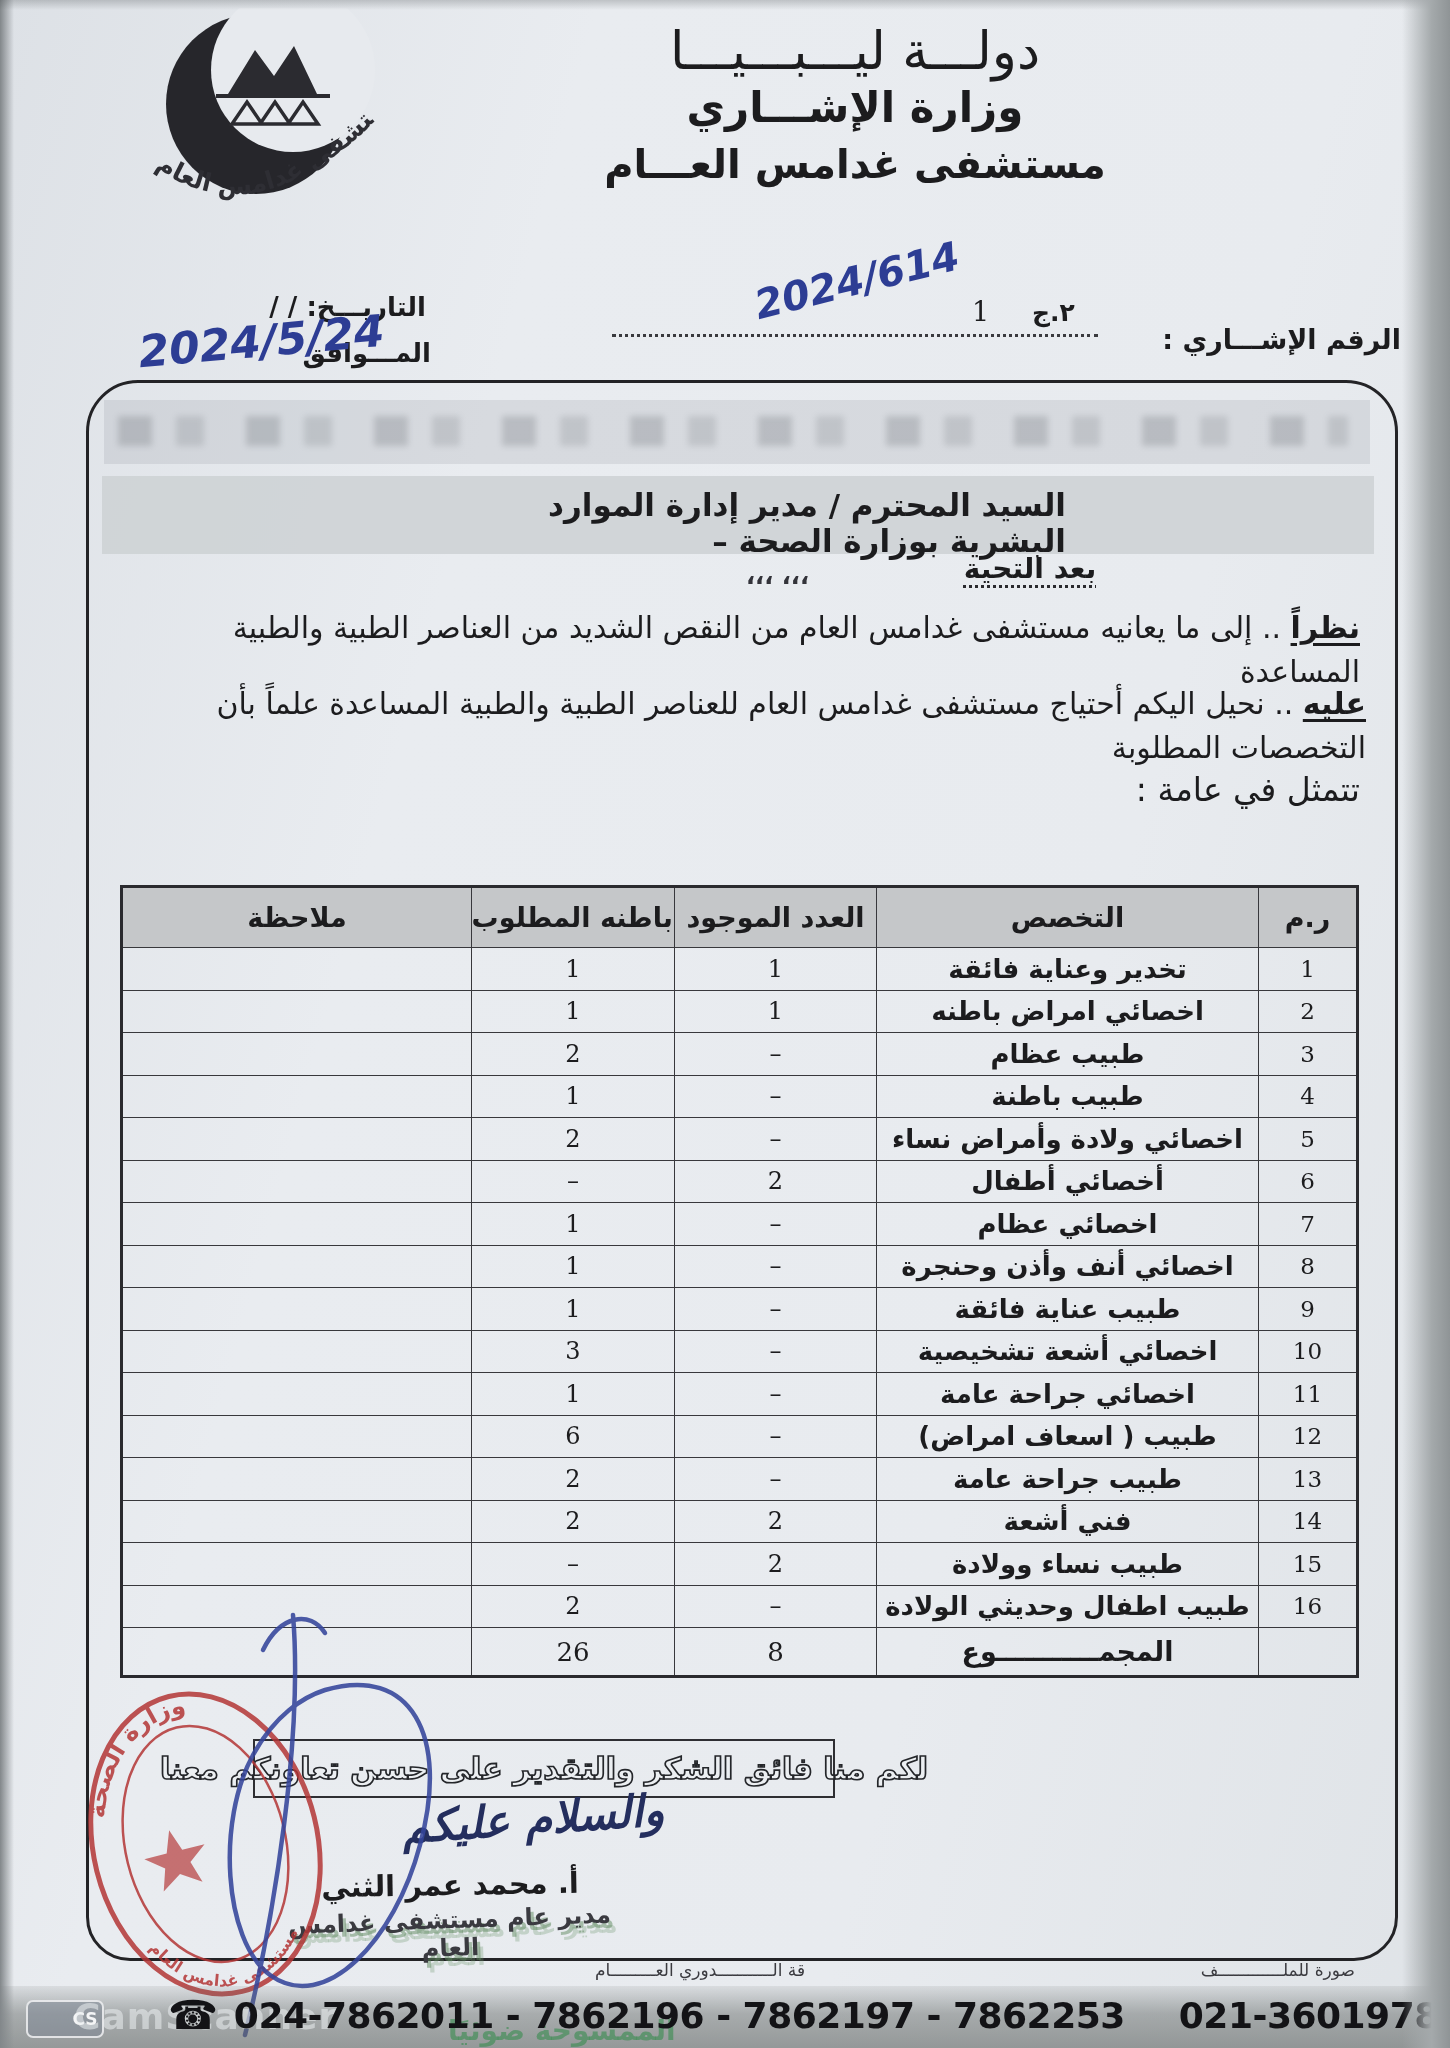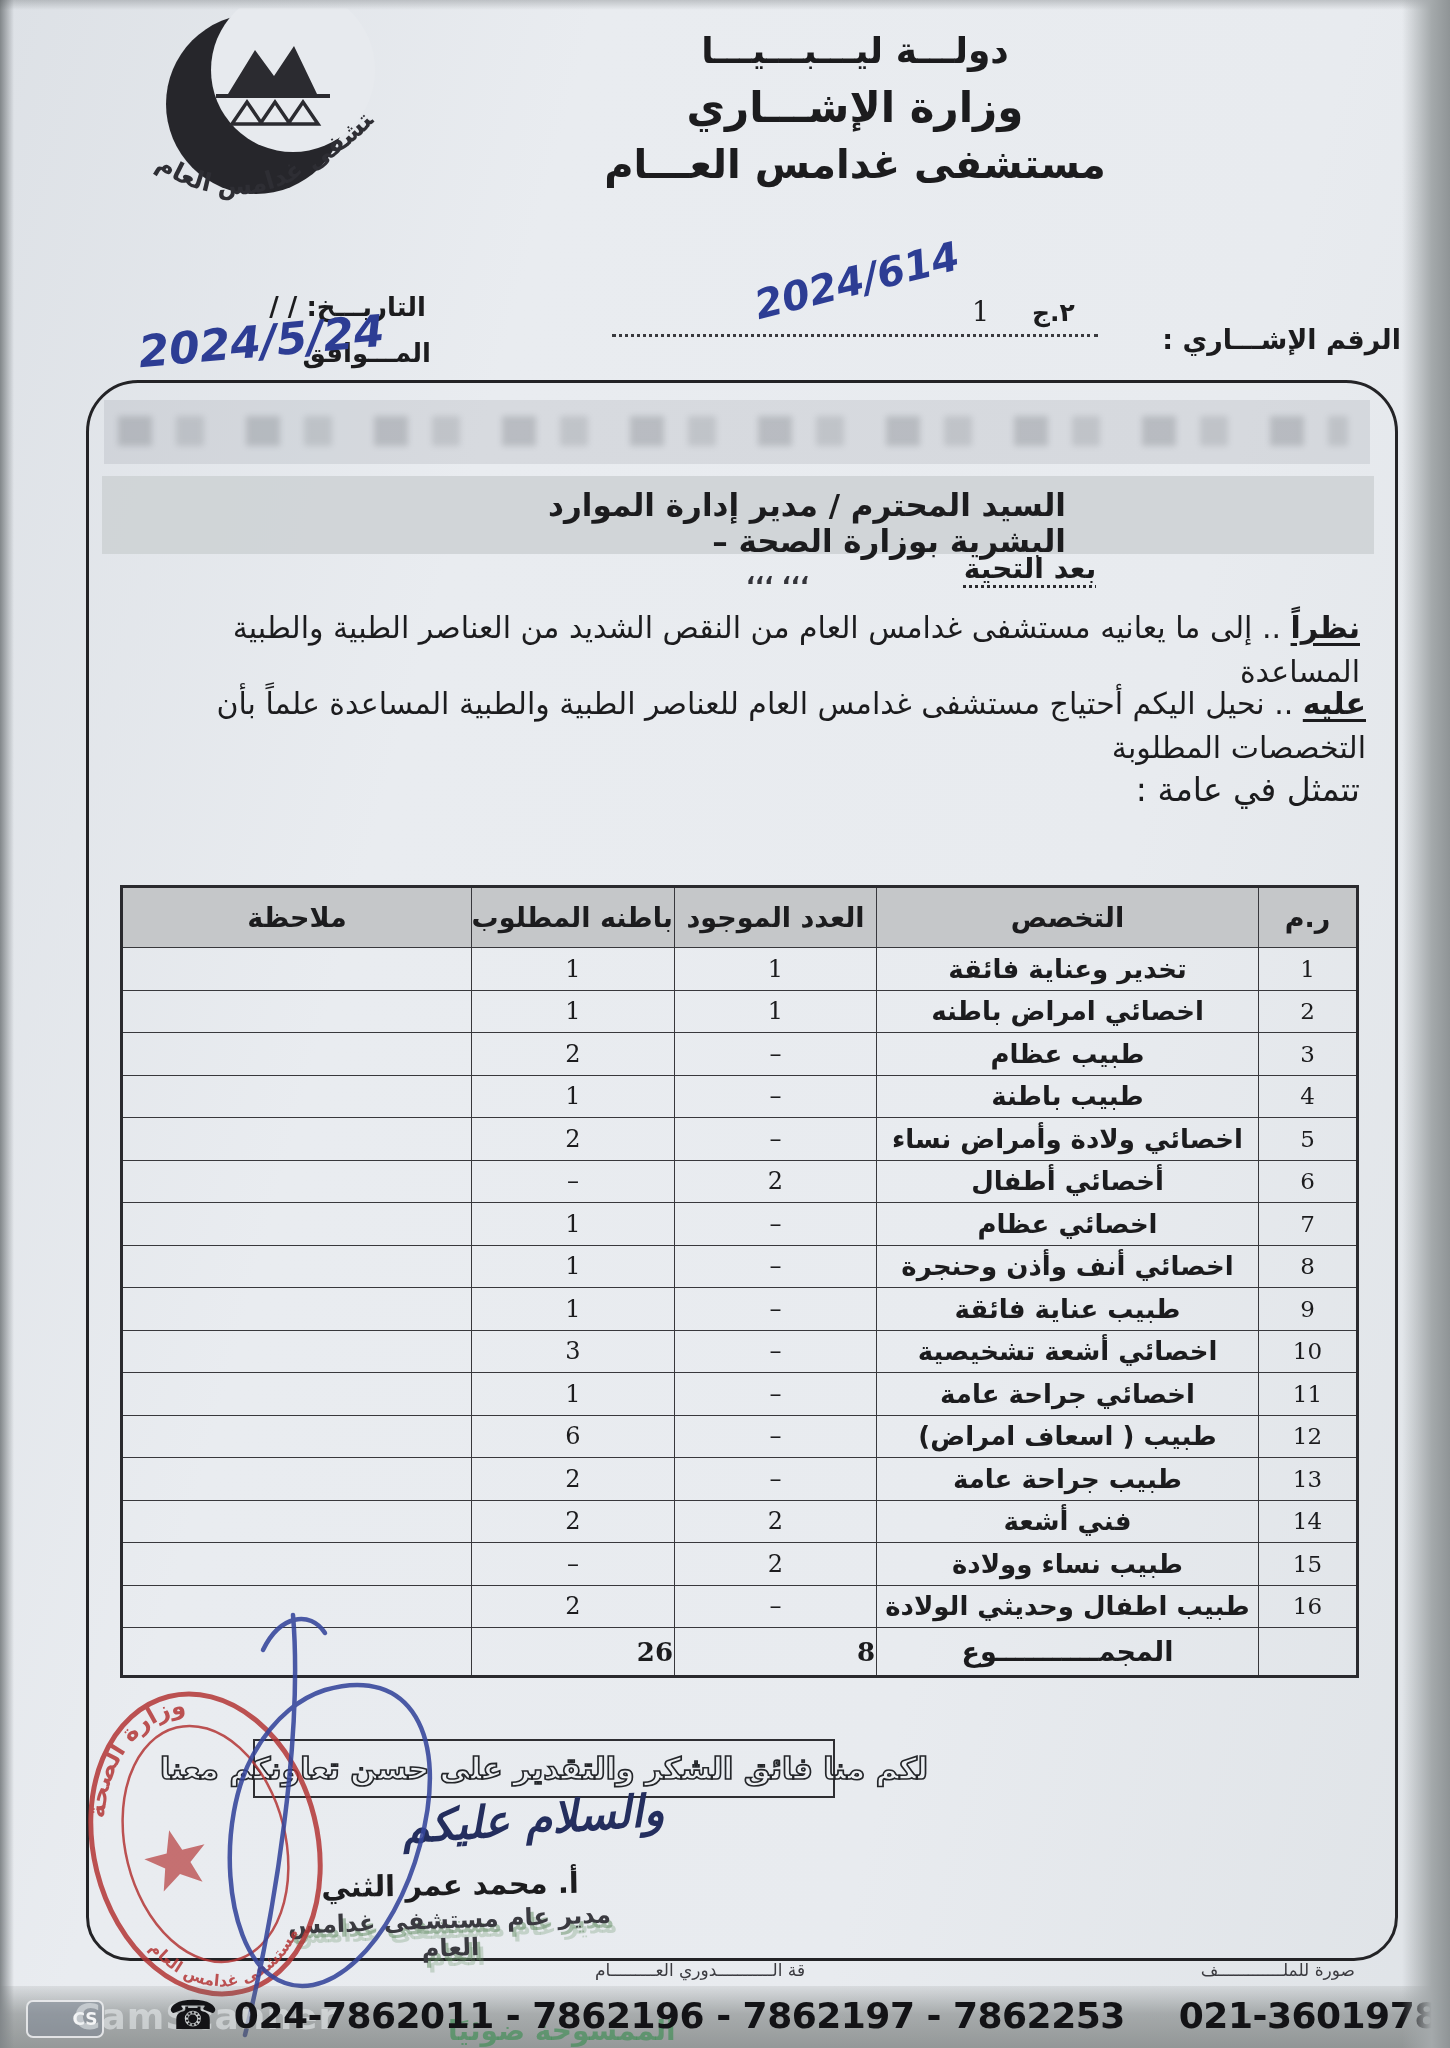"دولـــة ليـــبـــيـــا" .hdr .l1 { font-size: 36px -> 52px; font-weight: bold -> normal }
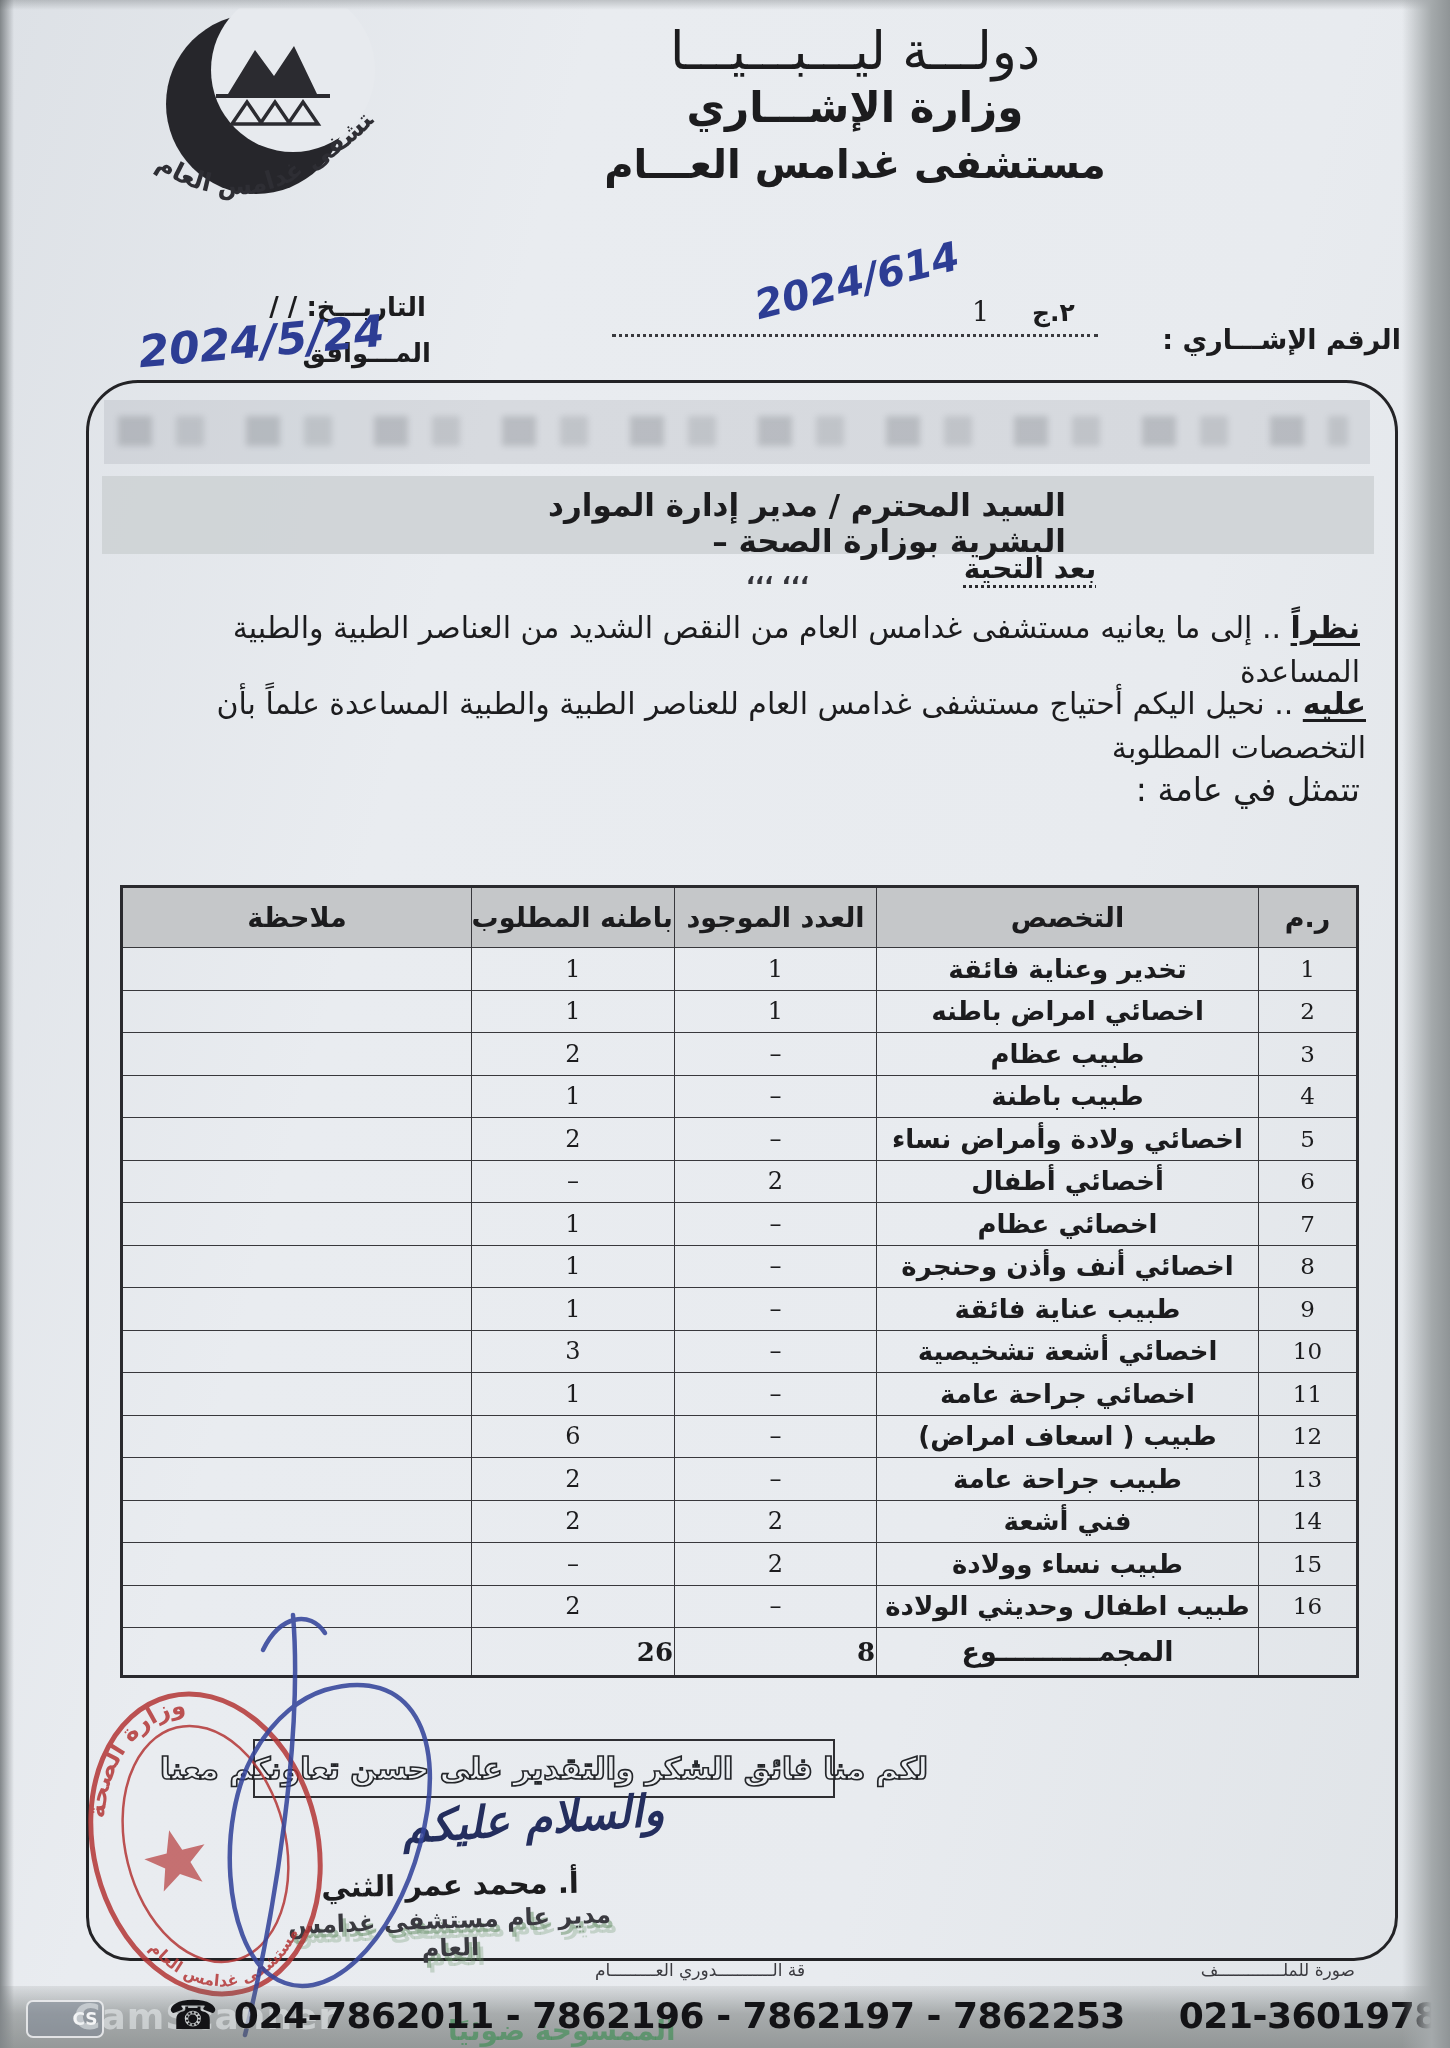"26" tfoot td.c-existing,tfoot td.c-required { font-weight: bold -> normal; text-align: right -> none }
